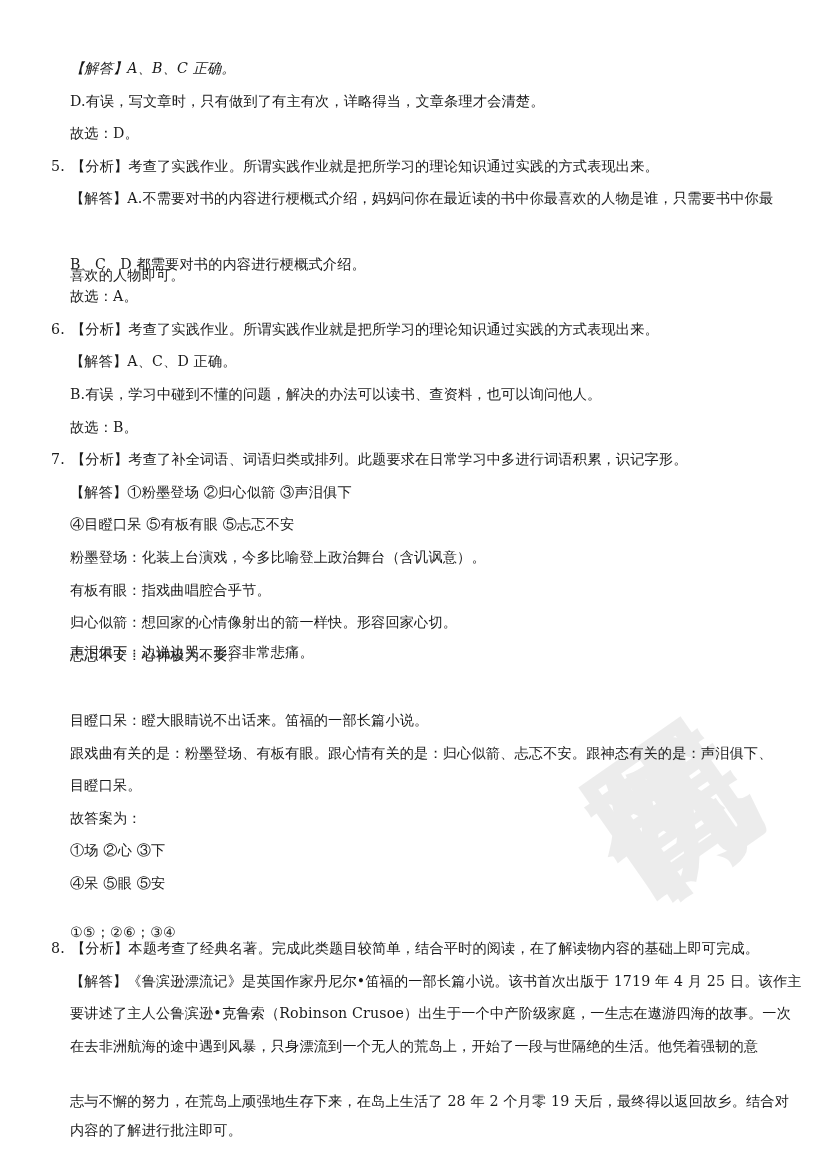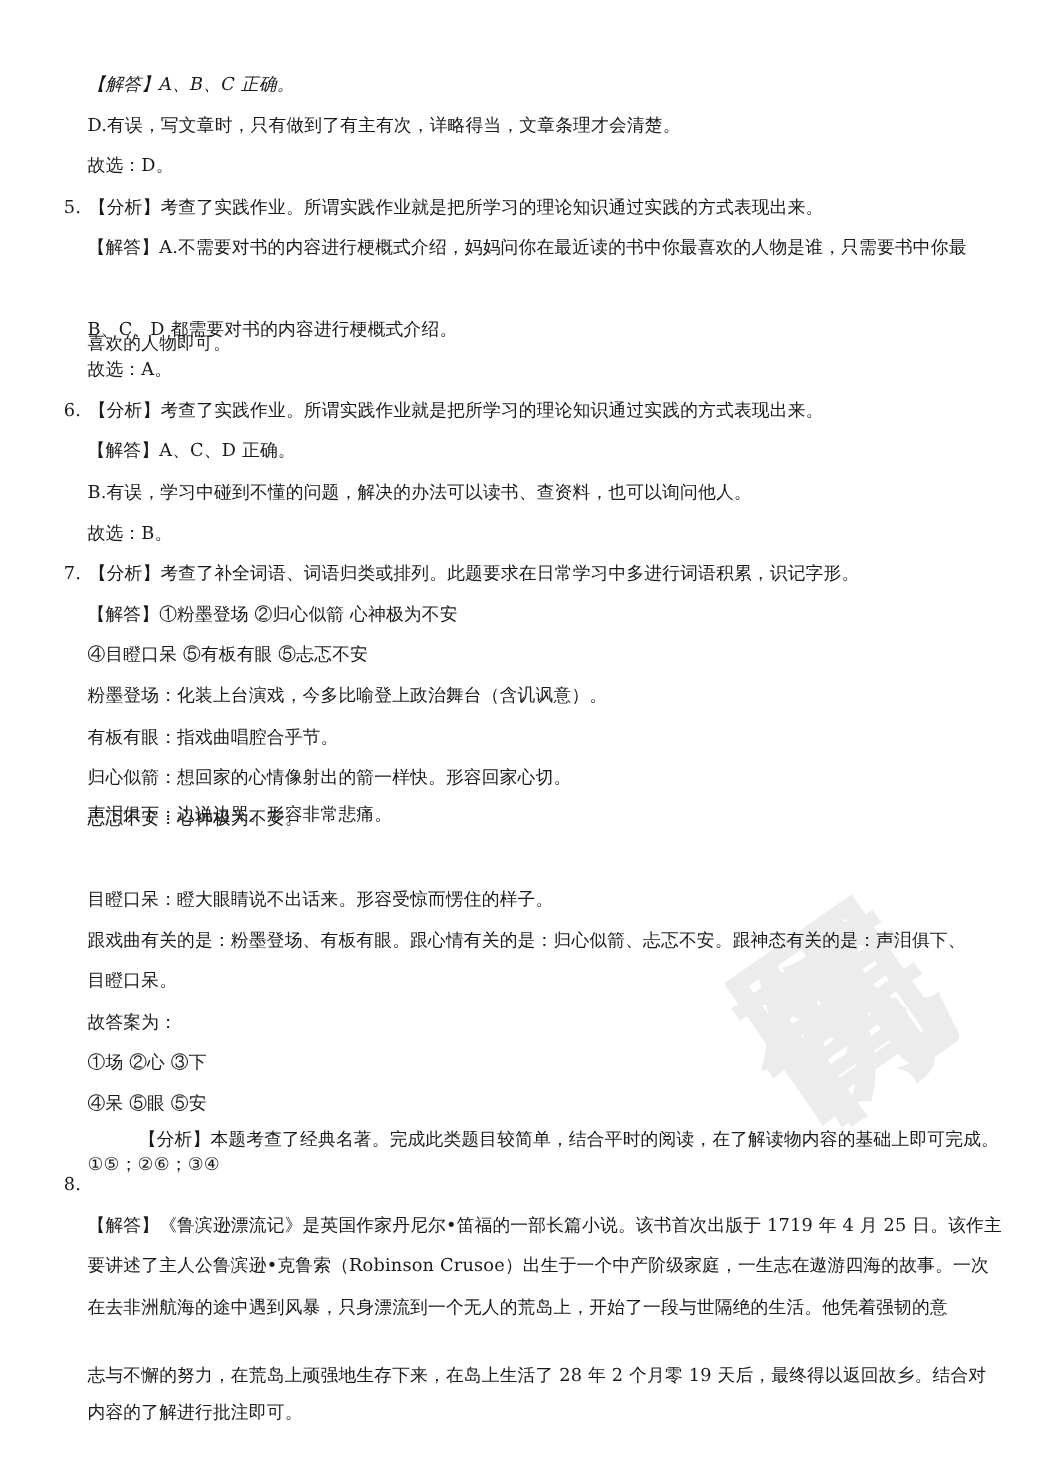"【解答】①粉墨登场 ②归心似箭 心神极为不安" div.line { text: 心神极为不安 -> ③声泪俱下 }
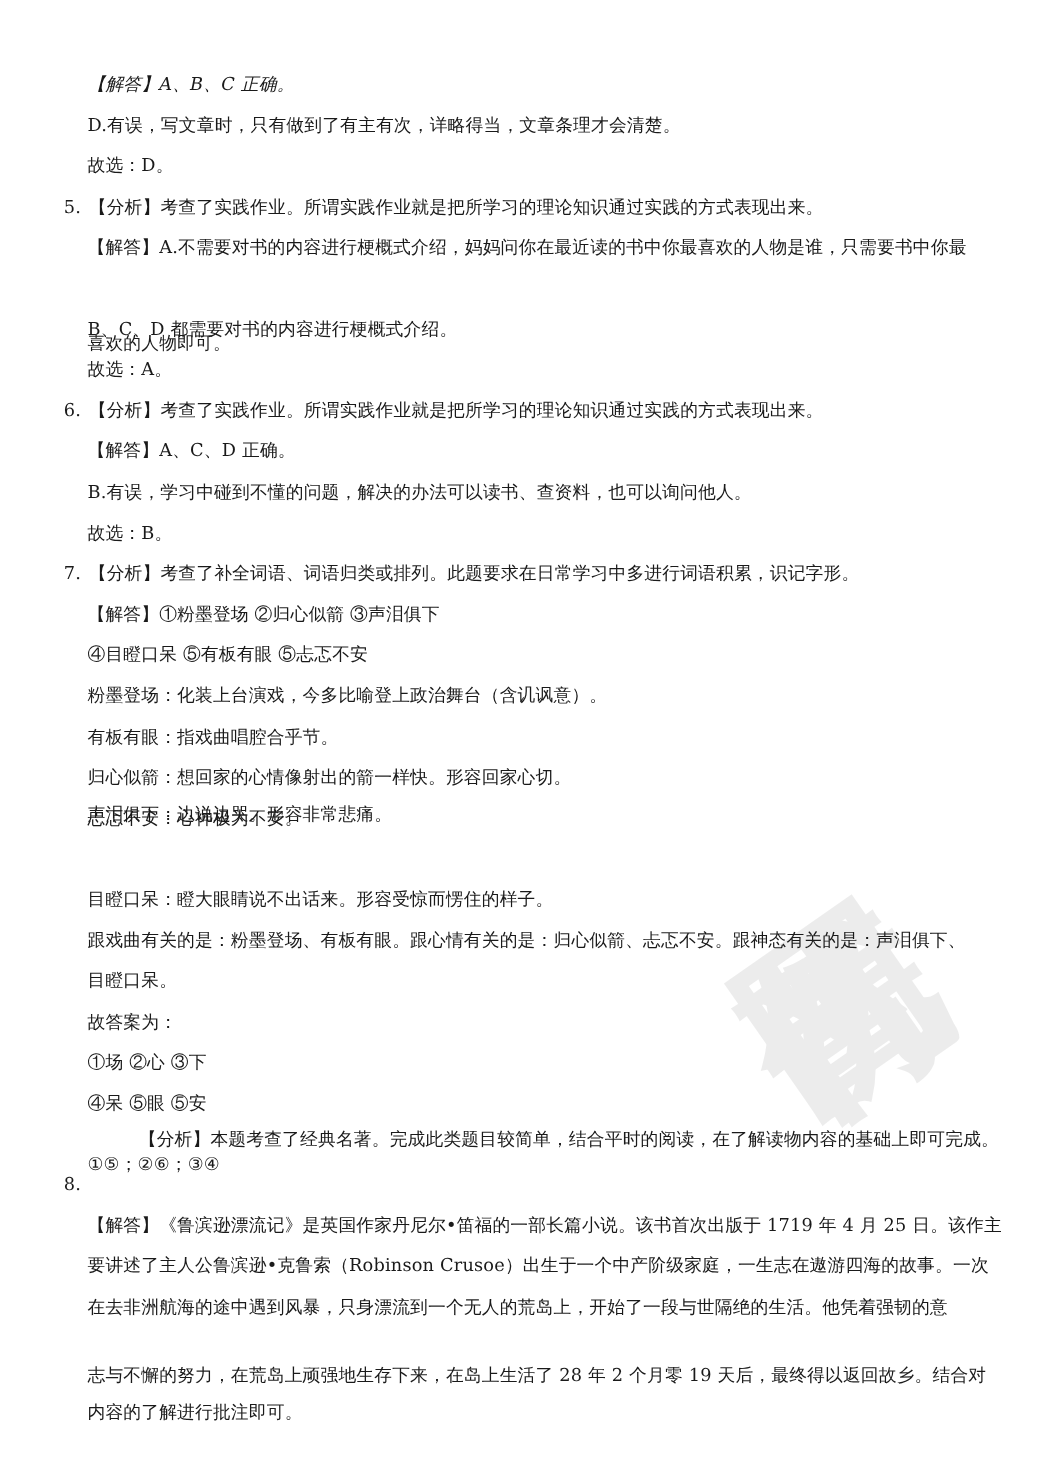"目瞪口呆：瞪大眼睛说不出话来。形容受惊而愣住的样子。" div.line { text: 形容受惊而愣住的样子 -> 笛福的一部长篇小说 }
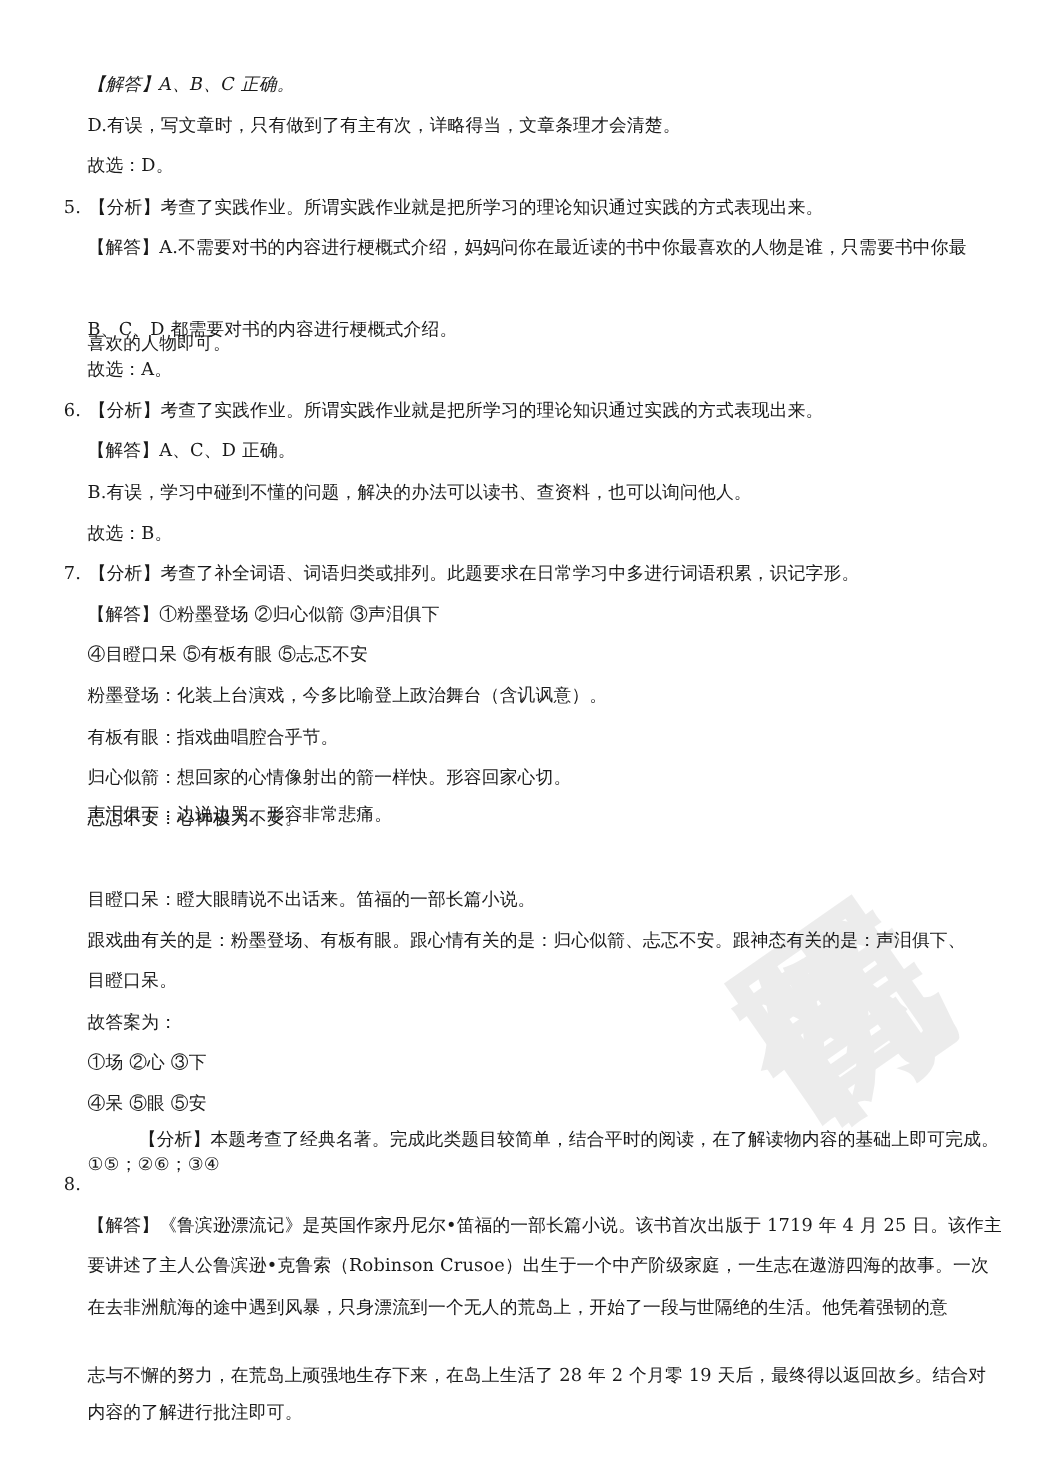"【分析】本题考查了经典名著。完成此类题目较简单，结合平时的阅读，在了解读物内容的" div.line { margin-left: 40px -> none; top: 902px -> 938px }
